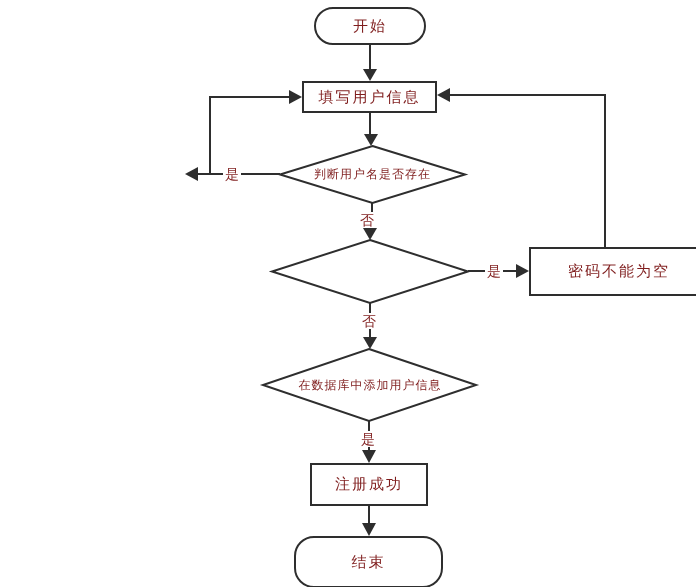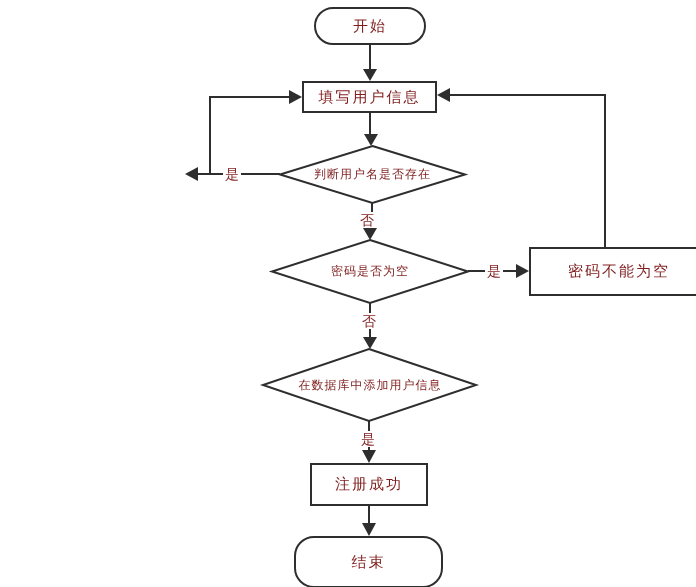"密码是否为空" div.diamond-label { html: <div> <span>密码是否为空</span> </div> -> none }
